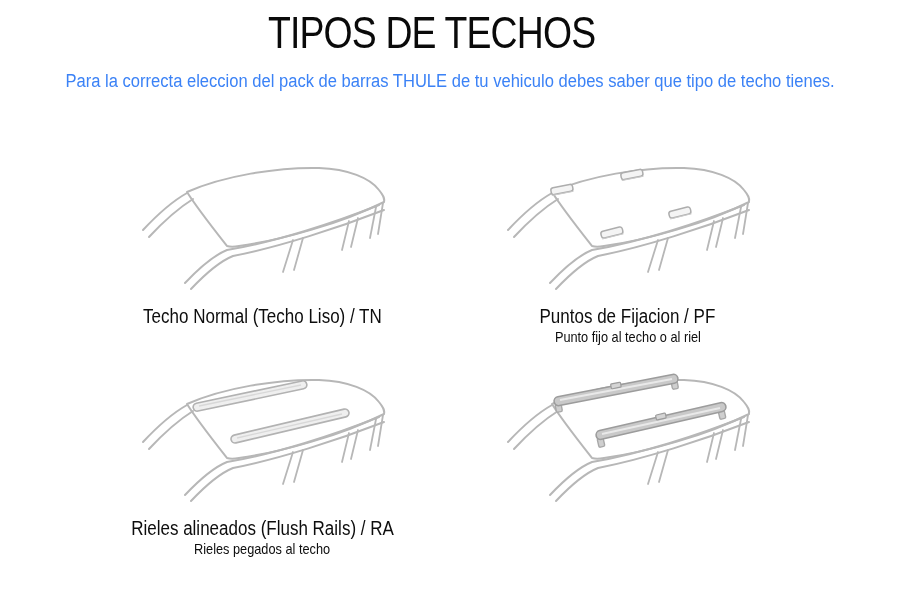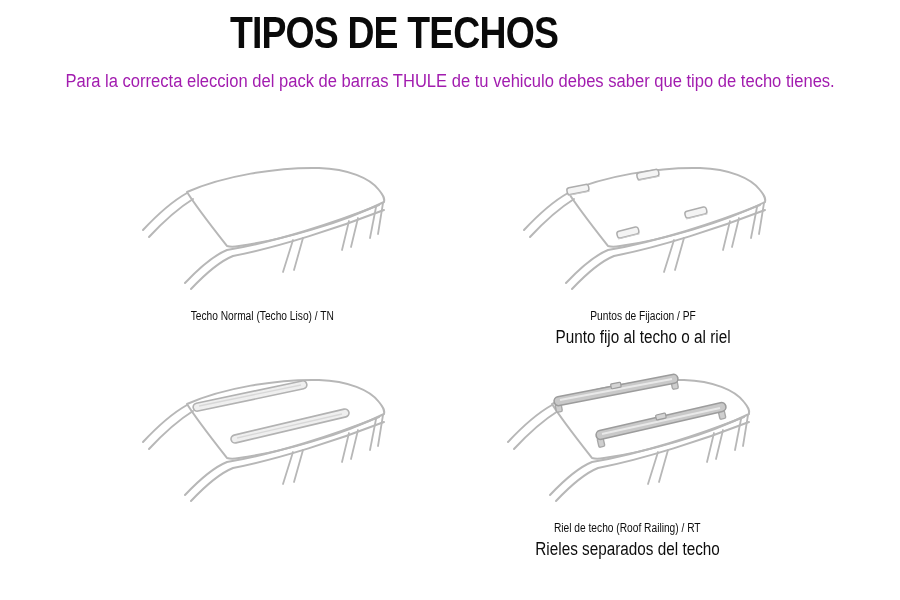"TIPOS DE TECHOS" .title { font-weight: 700 -> 400; padding-left: none -> 38px }
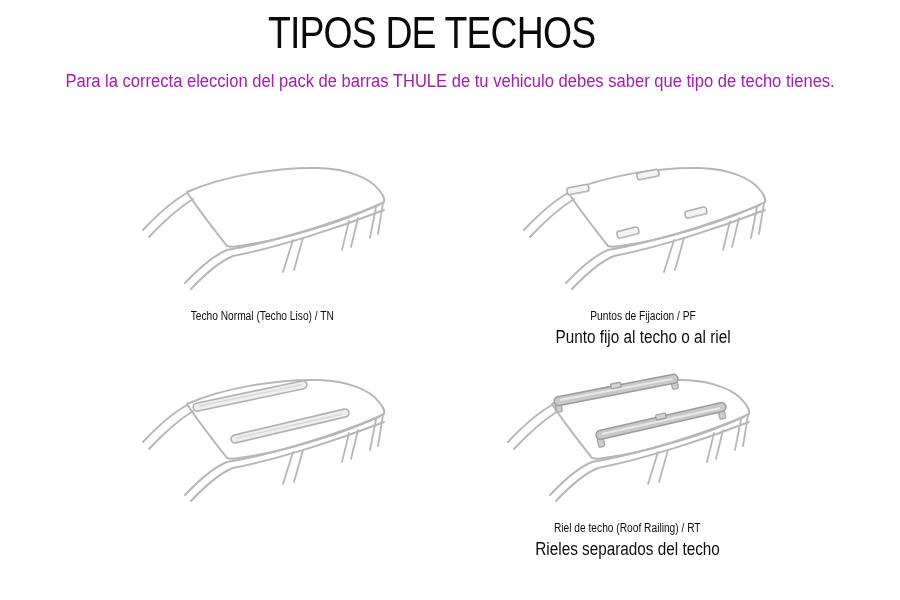"Para la correcta eleccion del" .intro { color: #a21caf -> #3b82f6 }
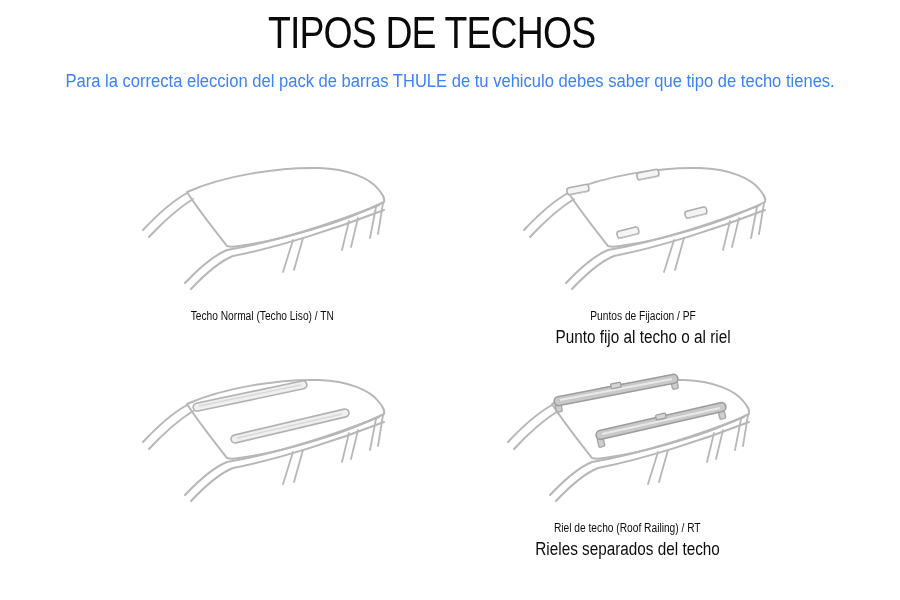"Techo Normal (Techo Liso) /" .label { font-size: 12px -> 20px }
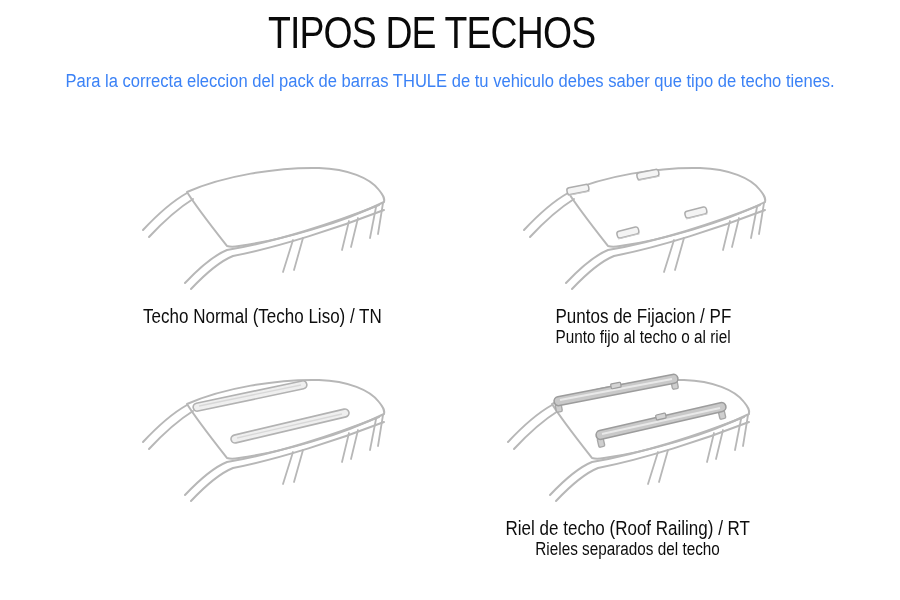"Puntos de Fijacion / PF" .cell-pf { left: 471px -> 455px }
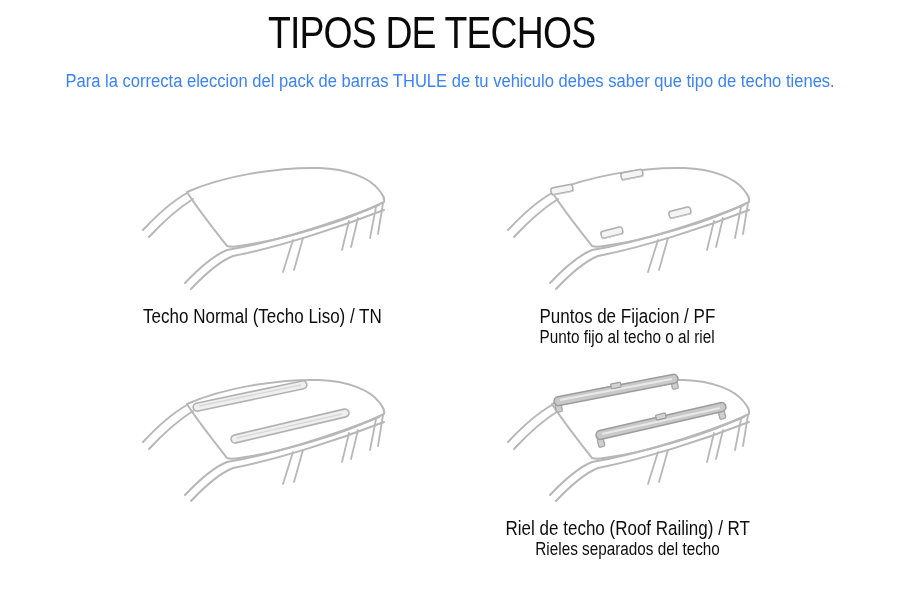"Punto fijo al techo o" .sublabel { font-size: 18px -> 15px }
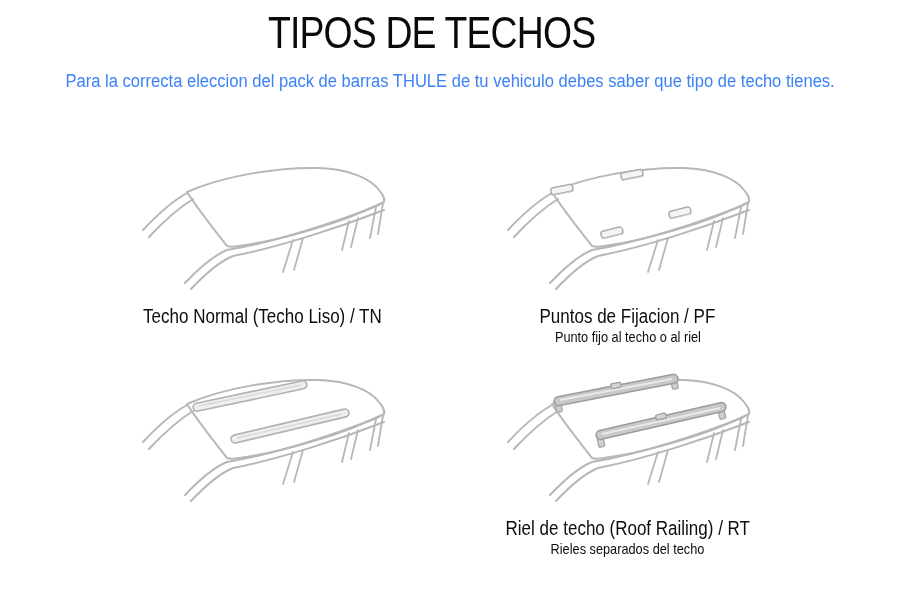"Rieles alineados (Flush Rails) /" figcaption { html: none -> <figcaption> <div><span>Rieles alineados (Flush Rails) / RA</span></div> <div><span>Rieles pegados al techo</span></div> </figcaption> }
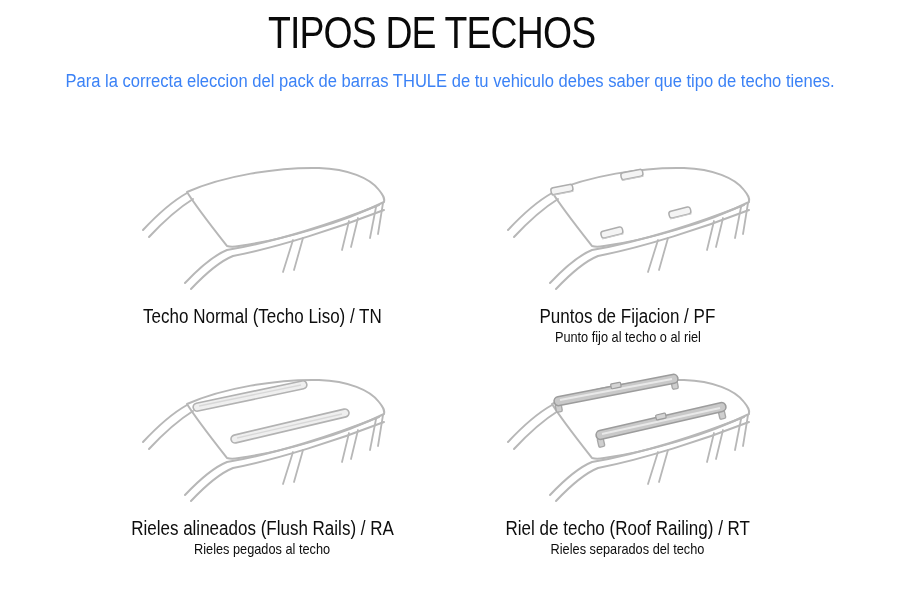"Riel de techo (Roof Railing)" figcaption { html: <figcaption> <div><span>Riel de techo (Roof Railing) / RT</span></div> <div><span>Rieles separados del techo</span></div> </figcaption> -> none }
